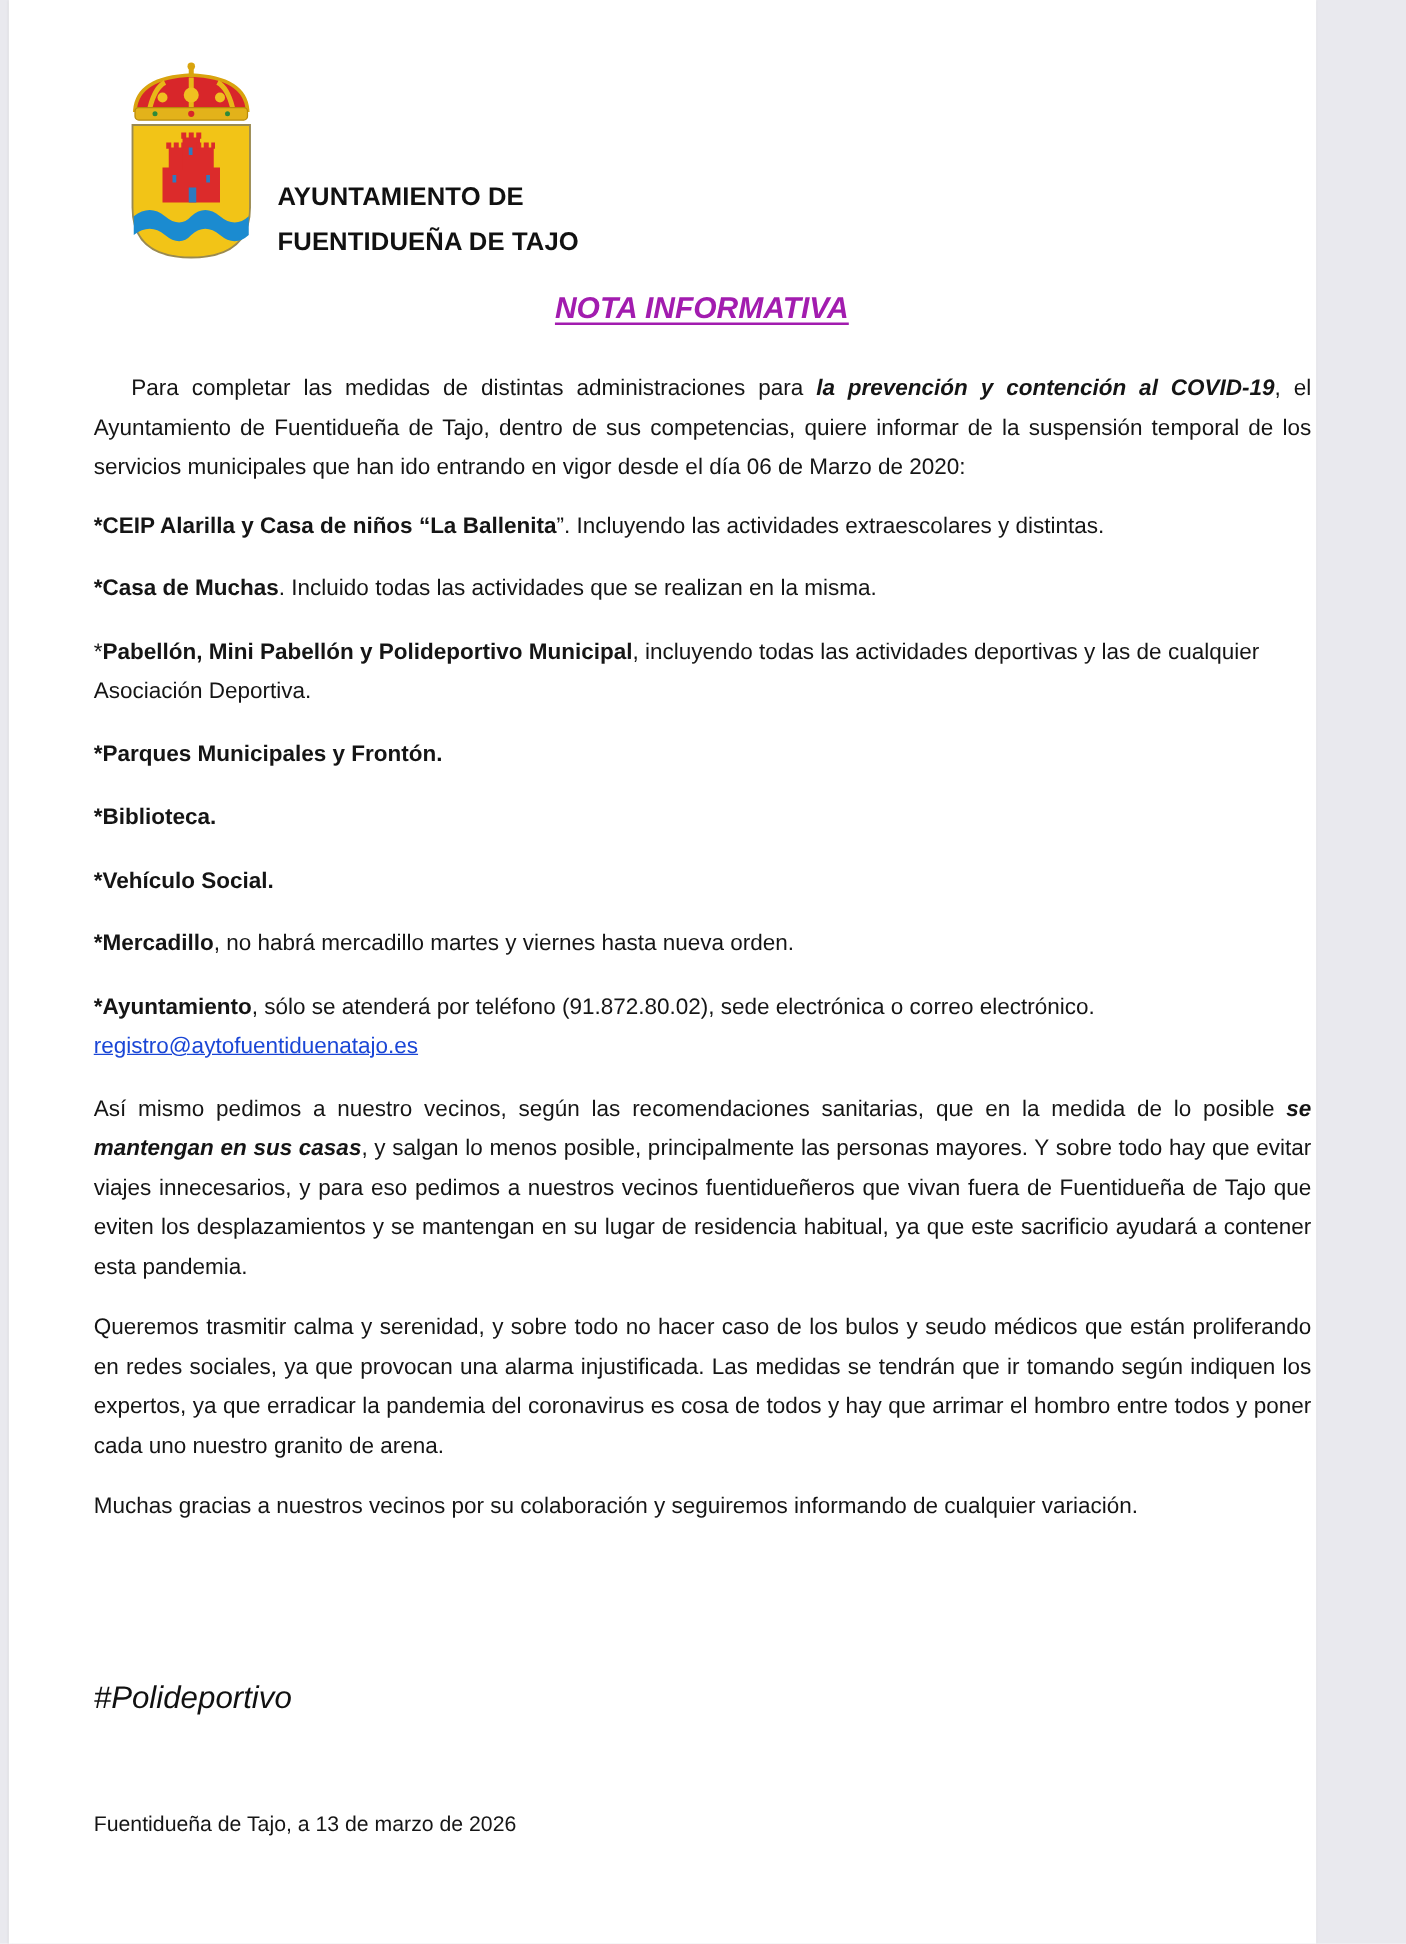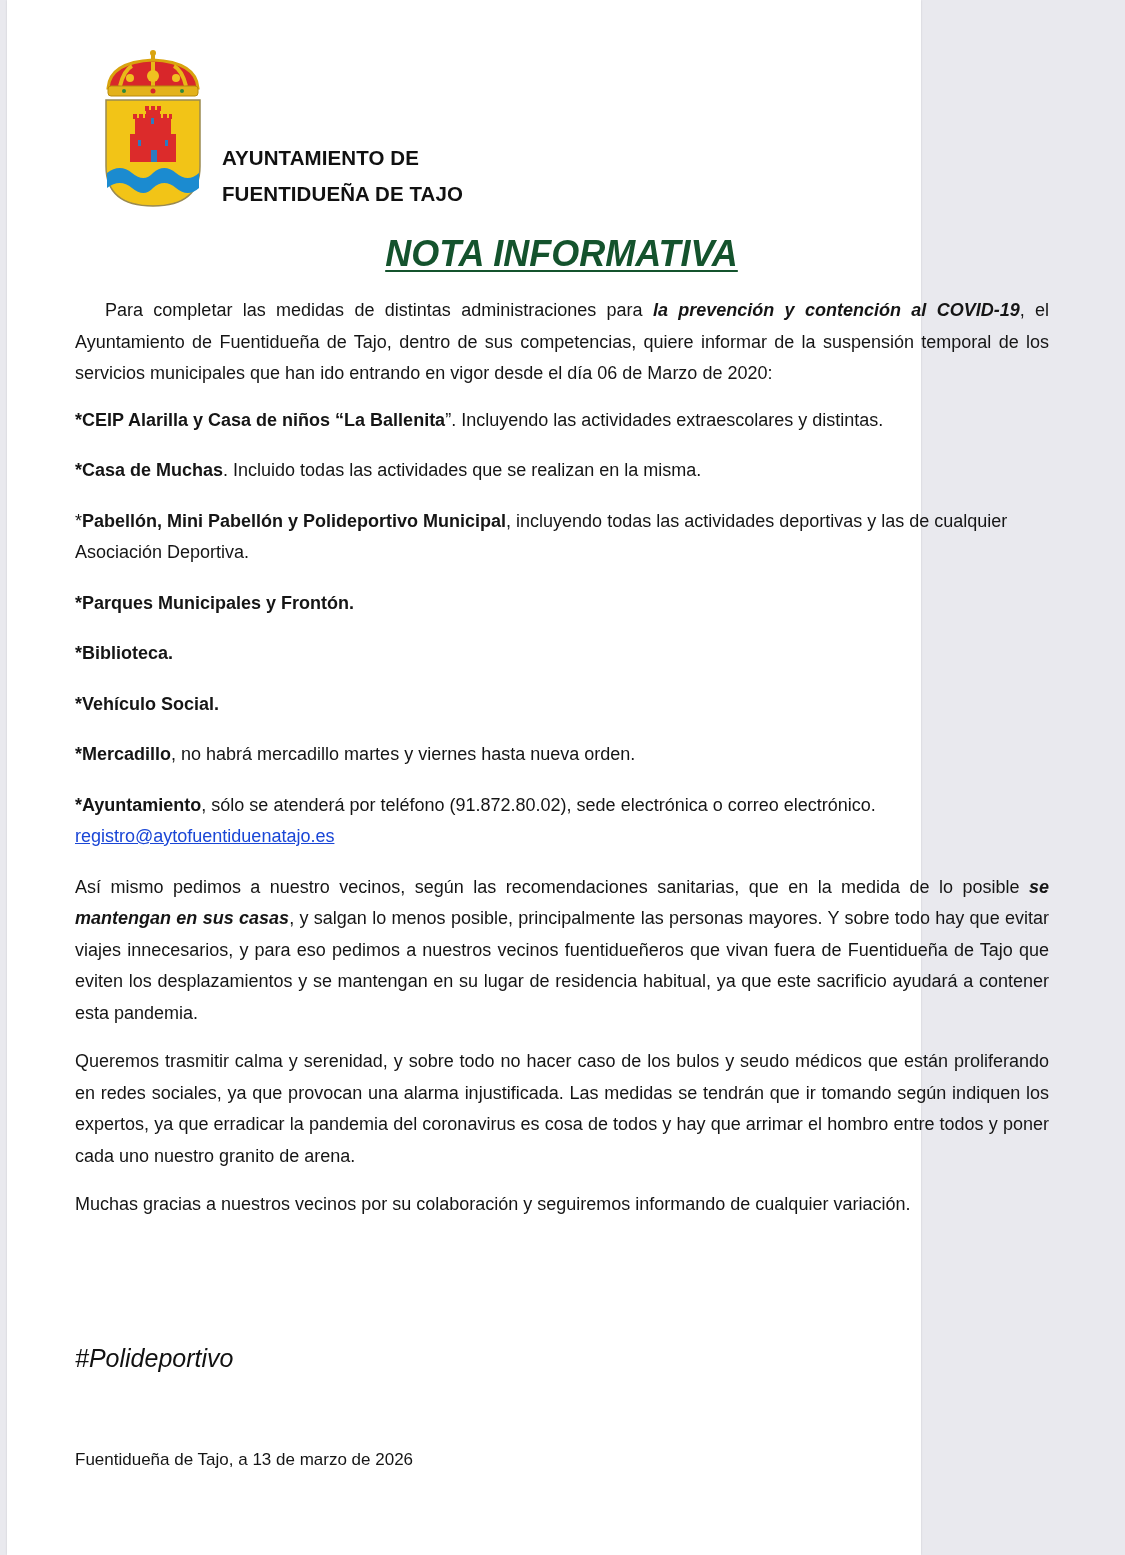"AYUNTAMIENTO DE" .page { width: 914px -> 1046px }
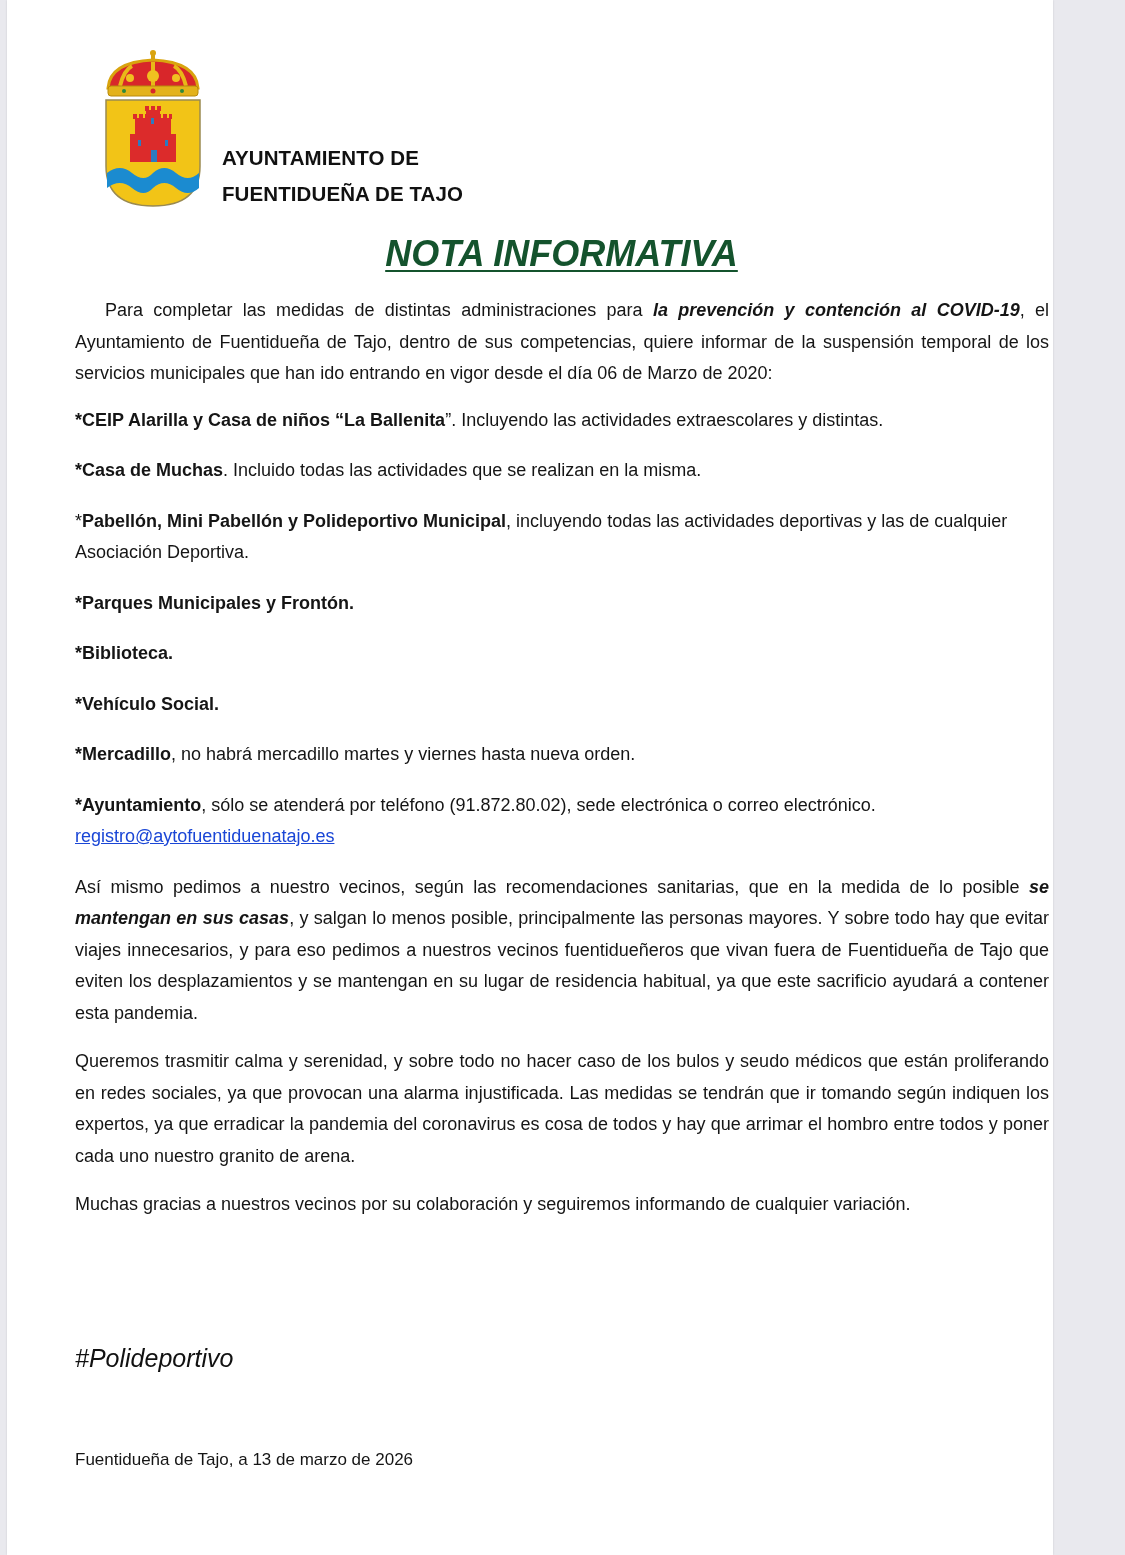"NOTA INFORMATIVA" .title { color: #14532d -> #a21caf; font-size: 36px -> 24px }
